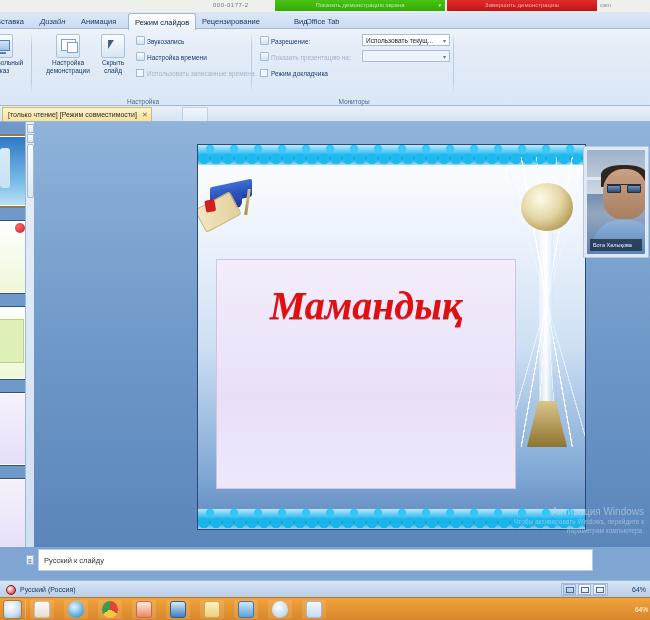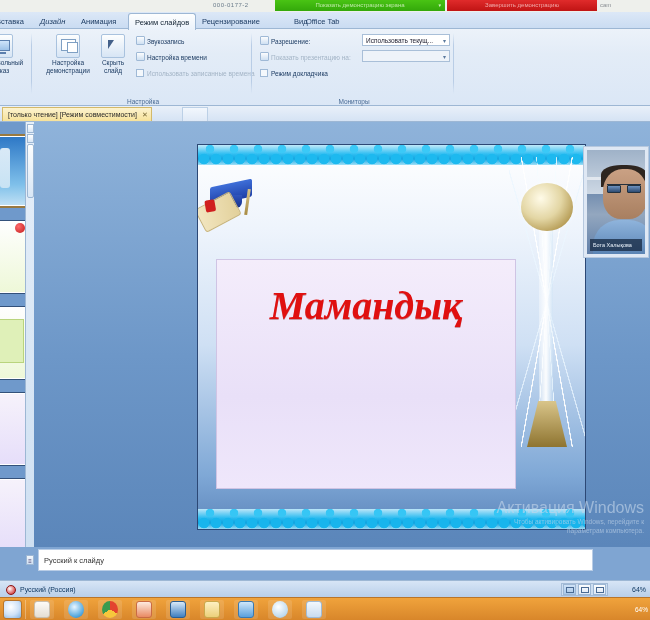"Активация Windows" .watermark .w1 { font-size: 16px -> 10px }
